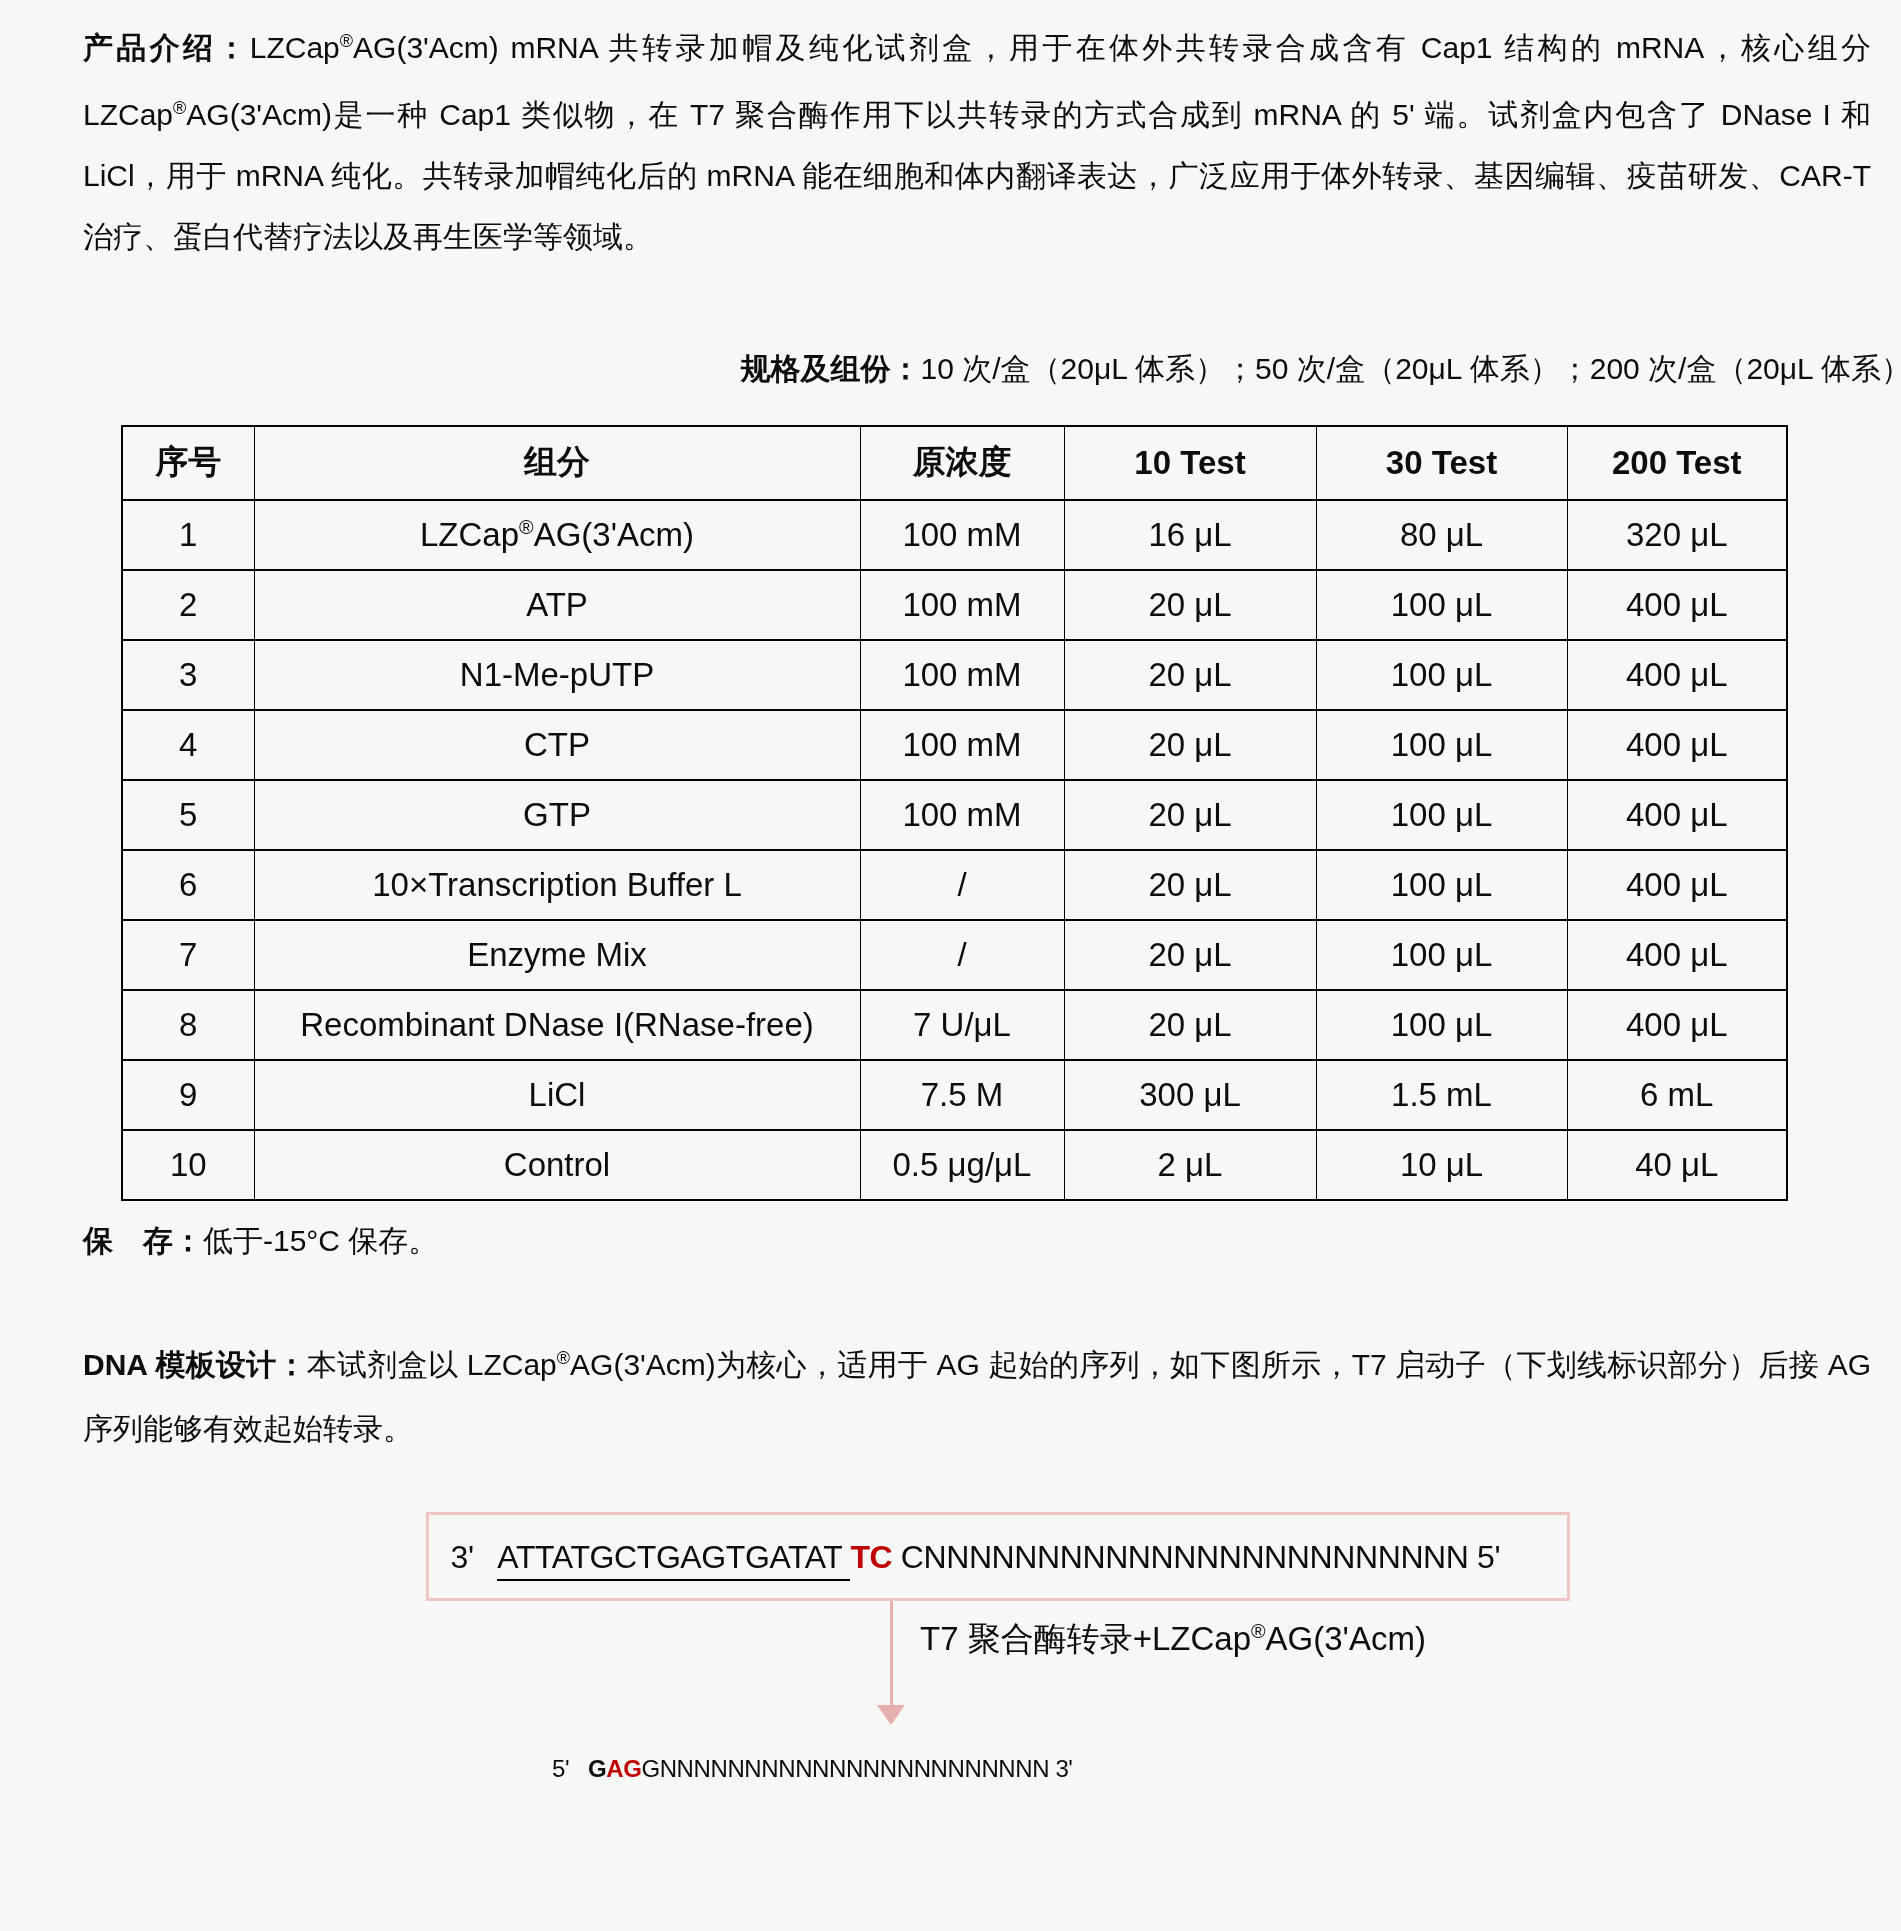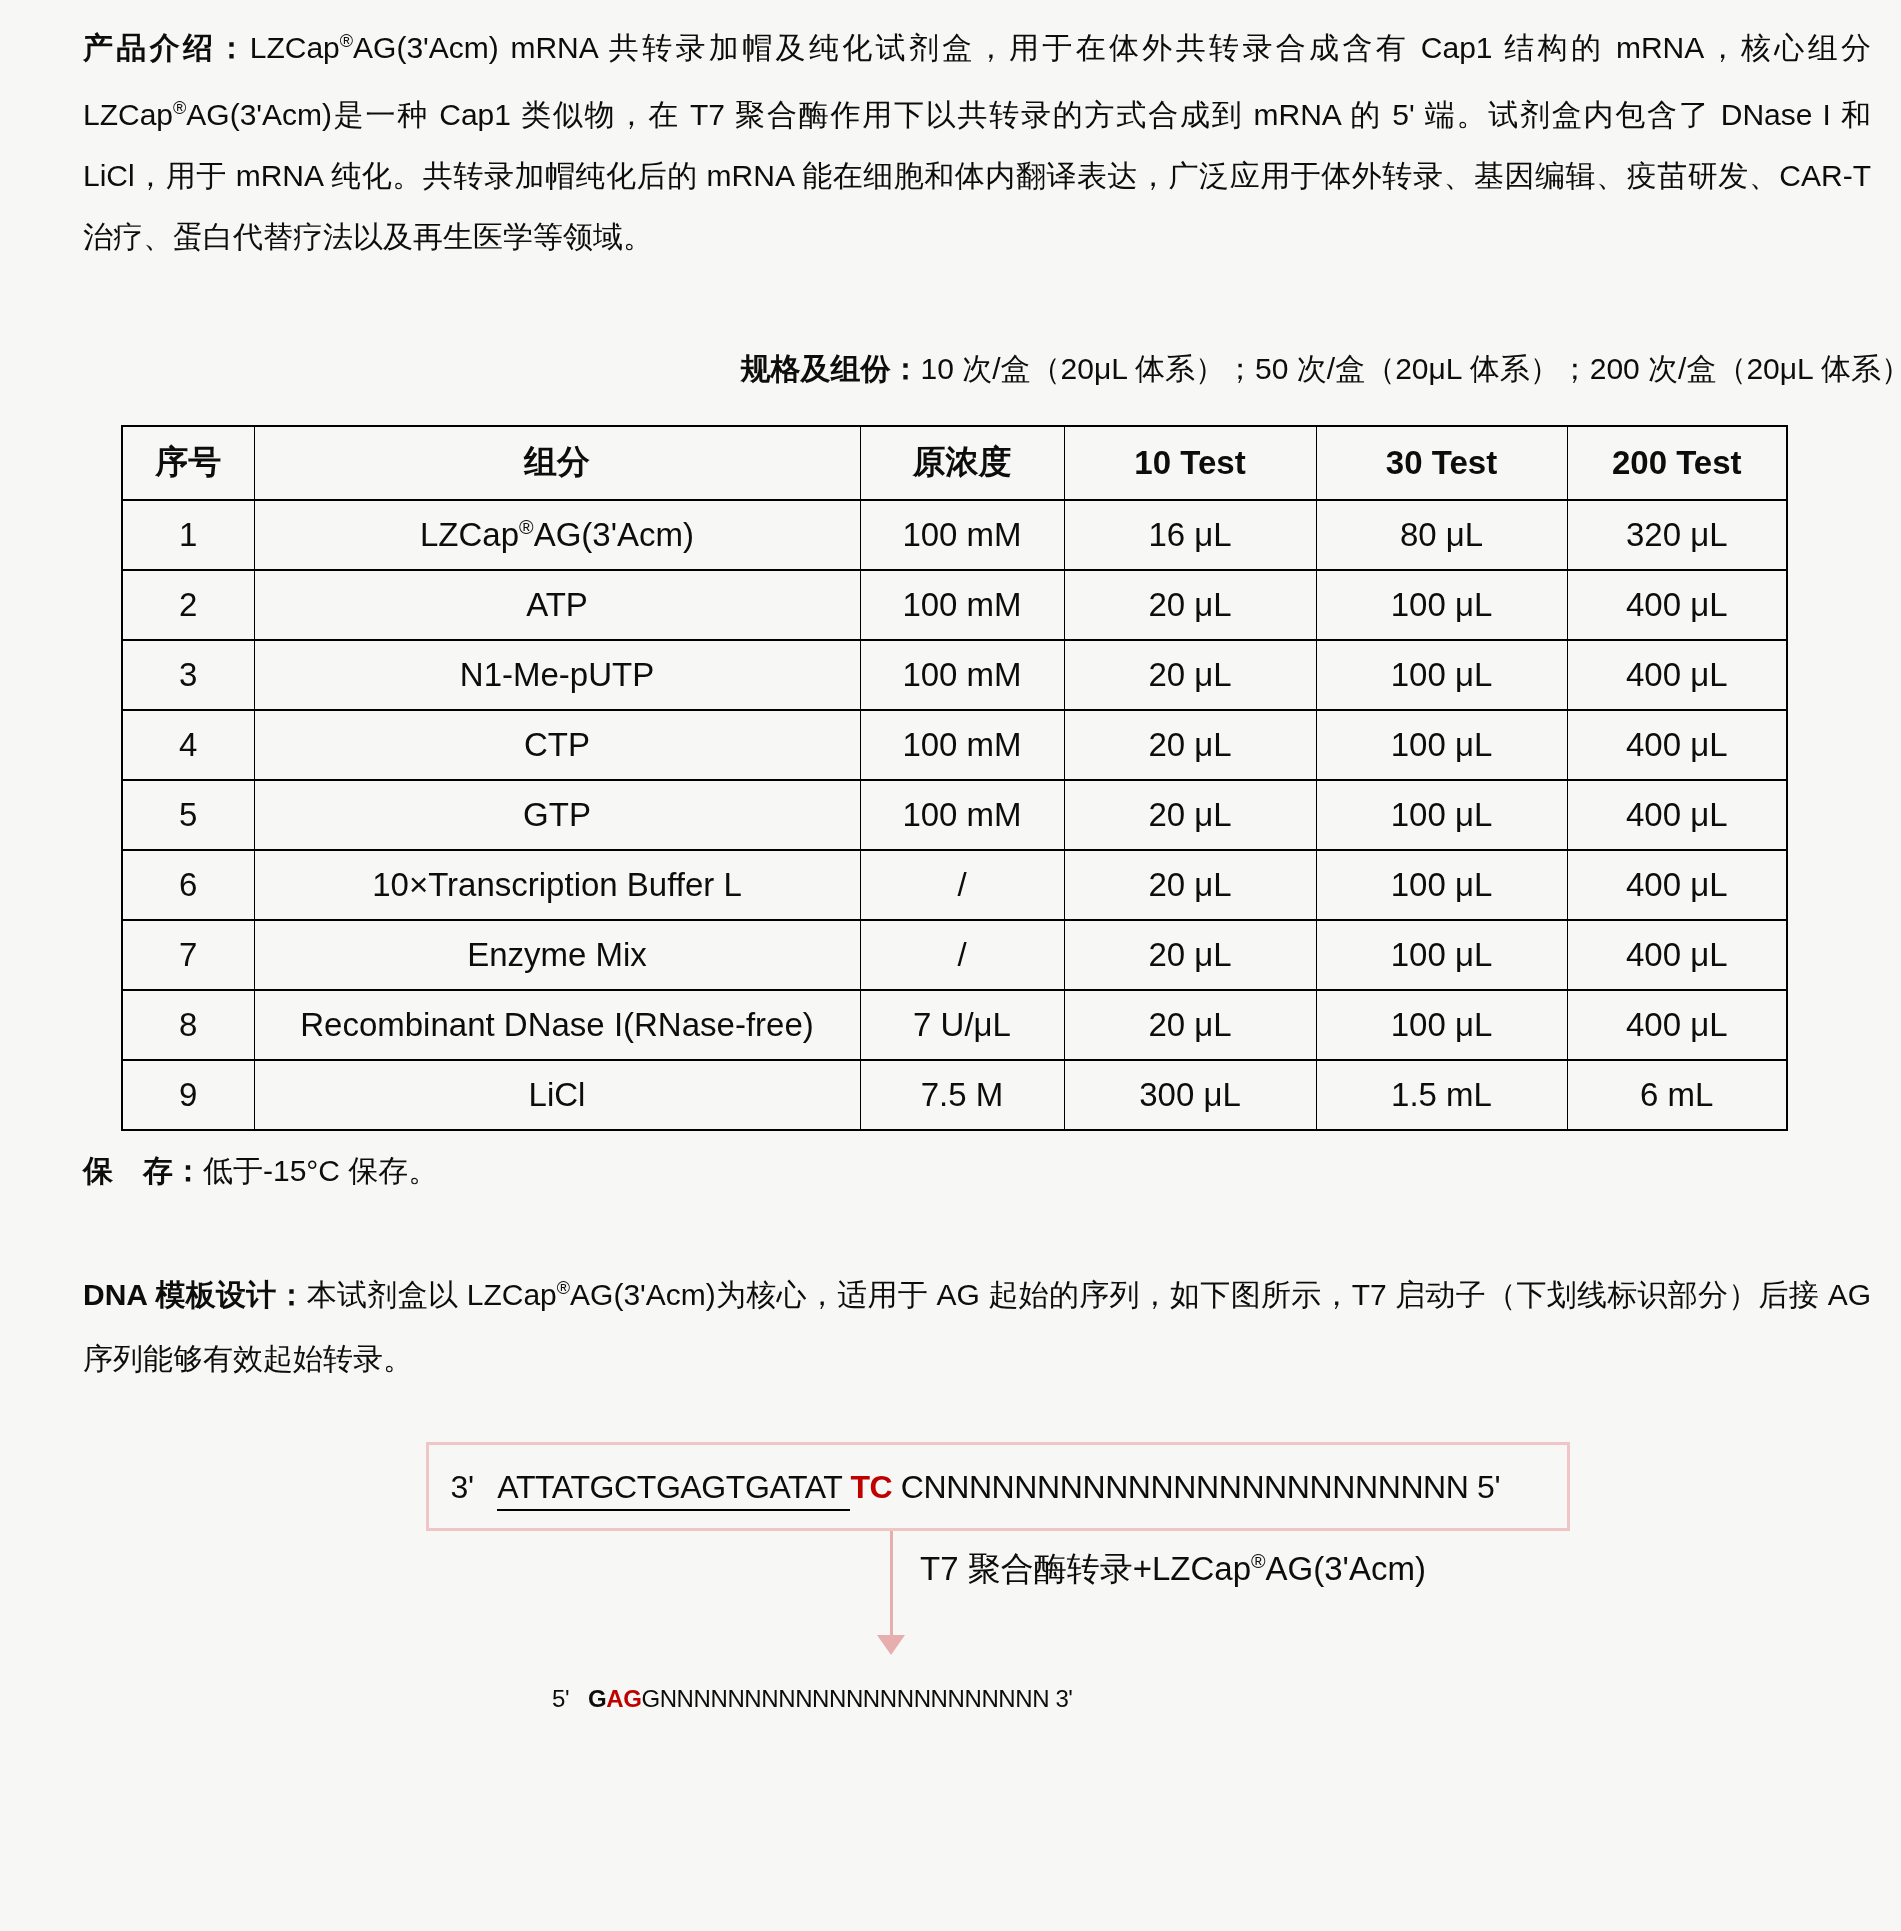"10" tr { html: none -> <tr> <td>10</td> <td>Control</td> <td>0.5 μg/μL</td> <td>2 μL</td> <td>10 μL</td> <td>40 μL</td> </tr> }
